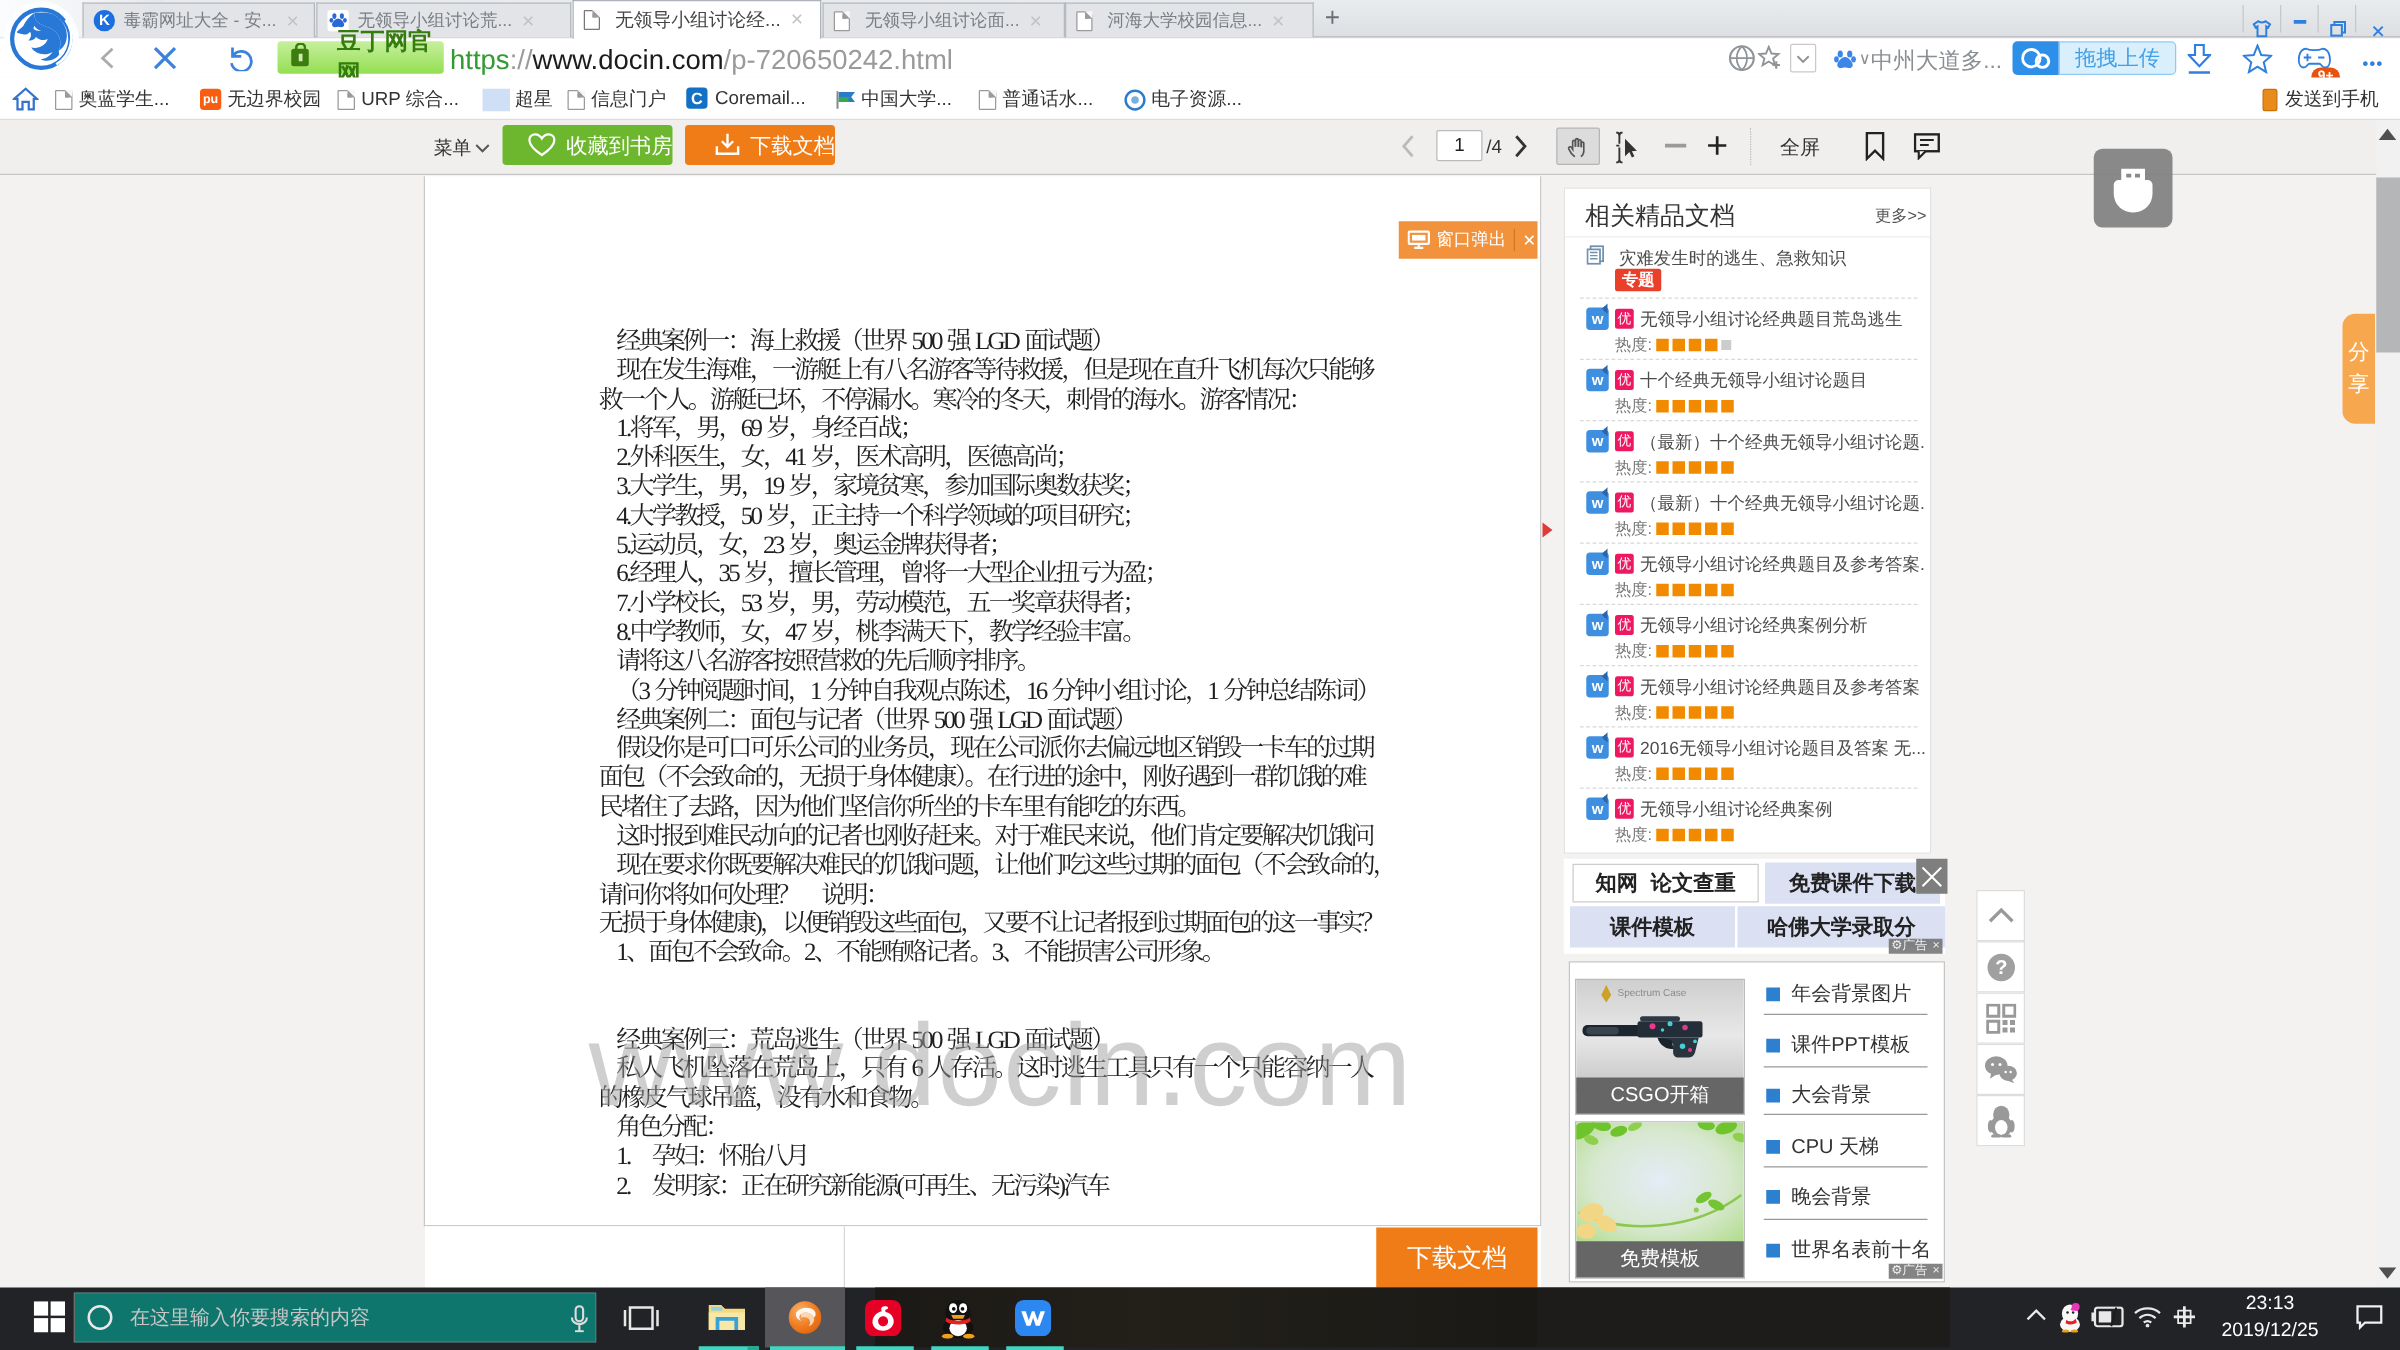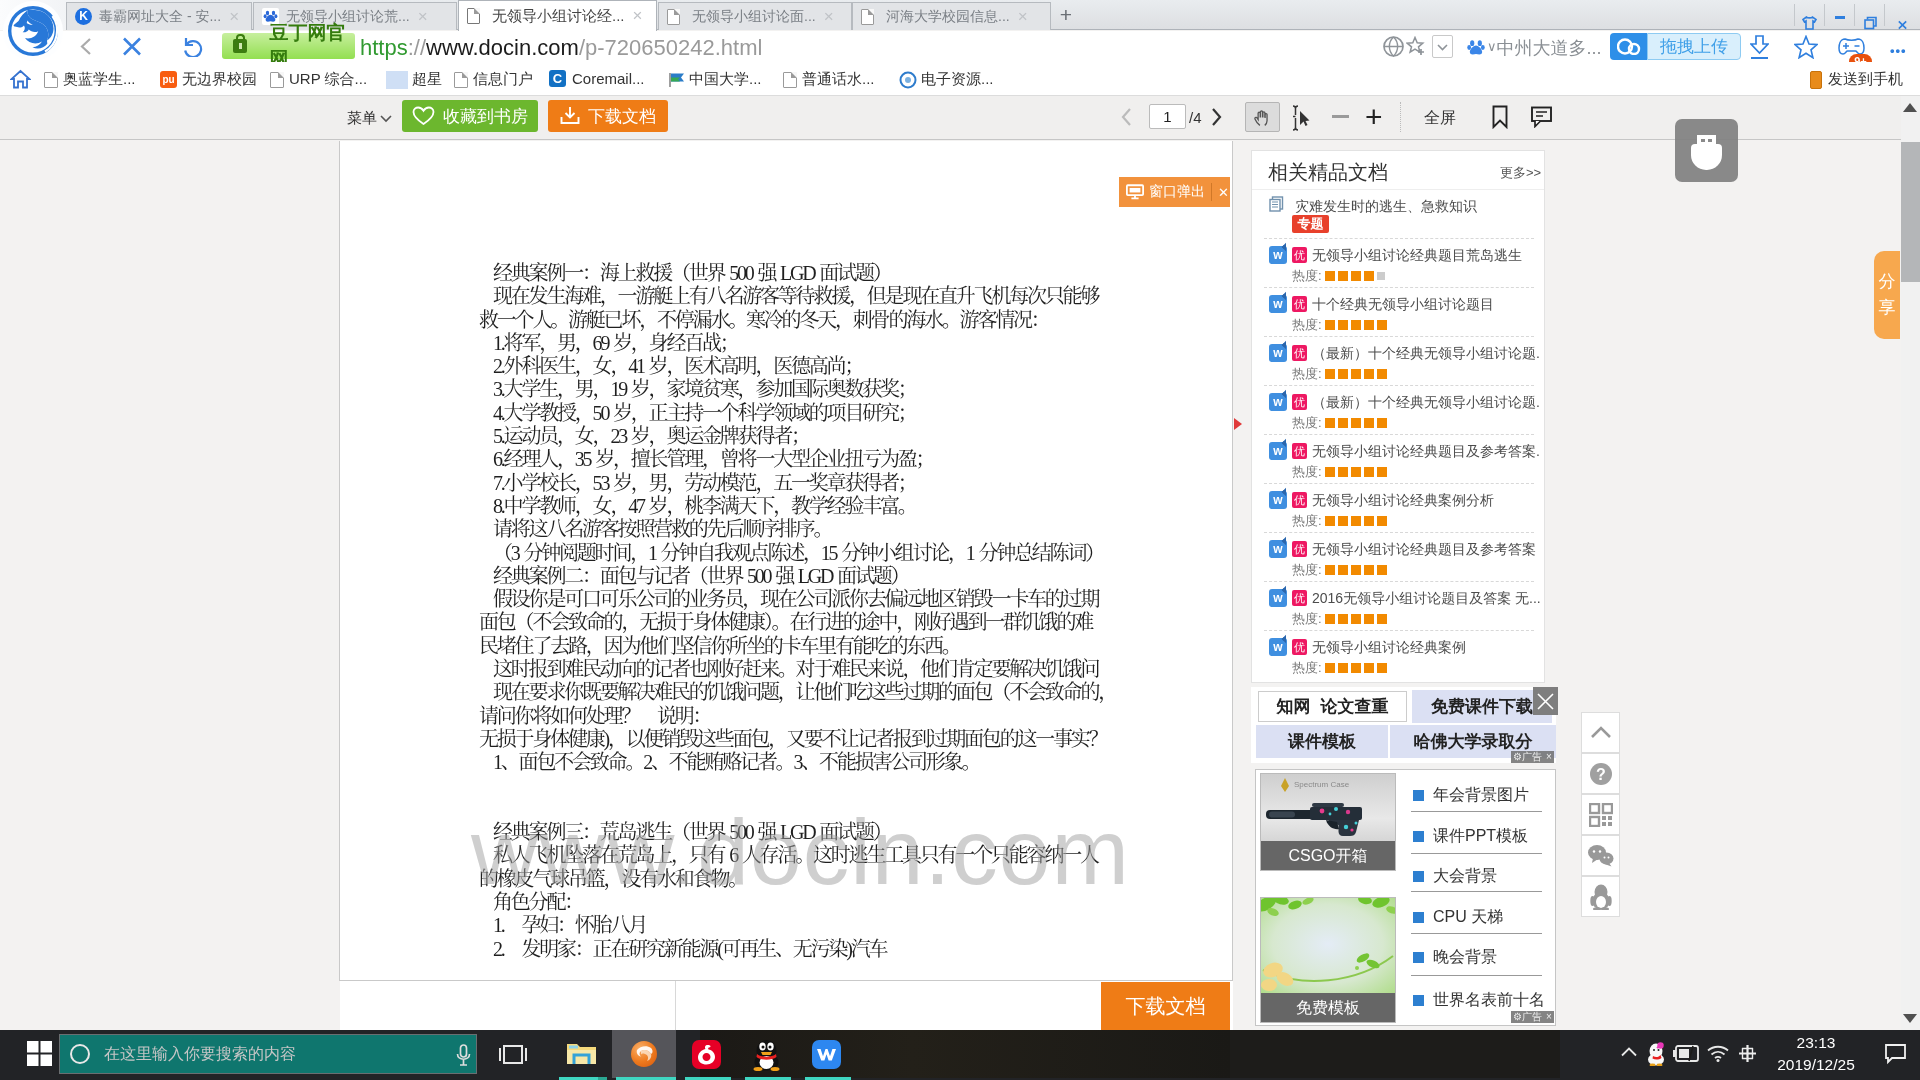"收藏到书房" .btn { justify-content: center -> flex-end }
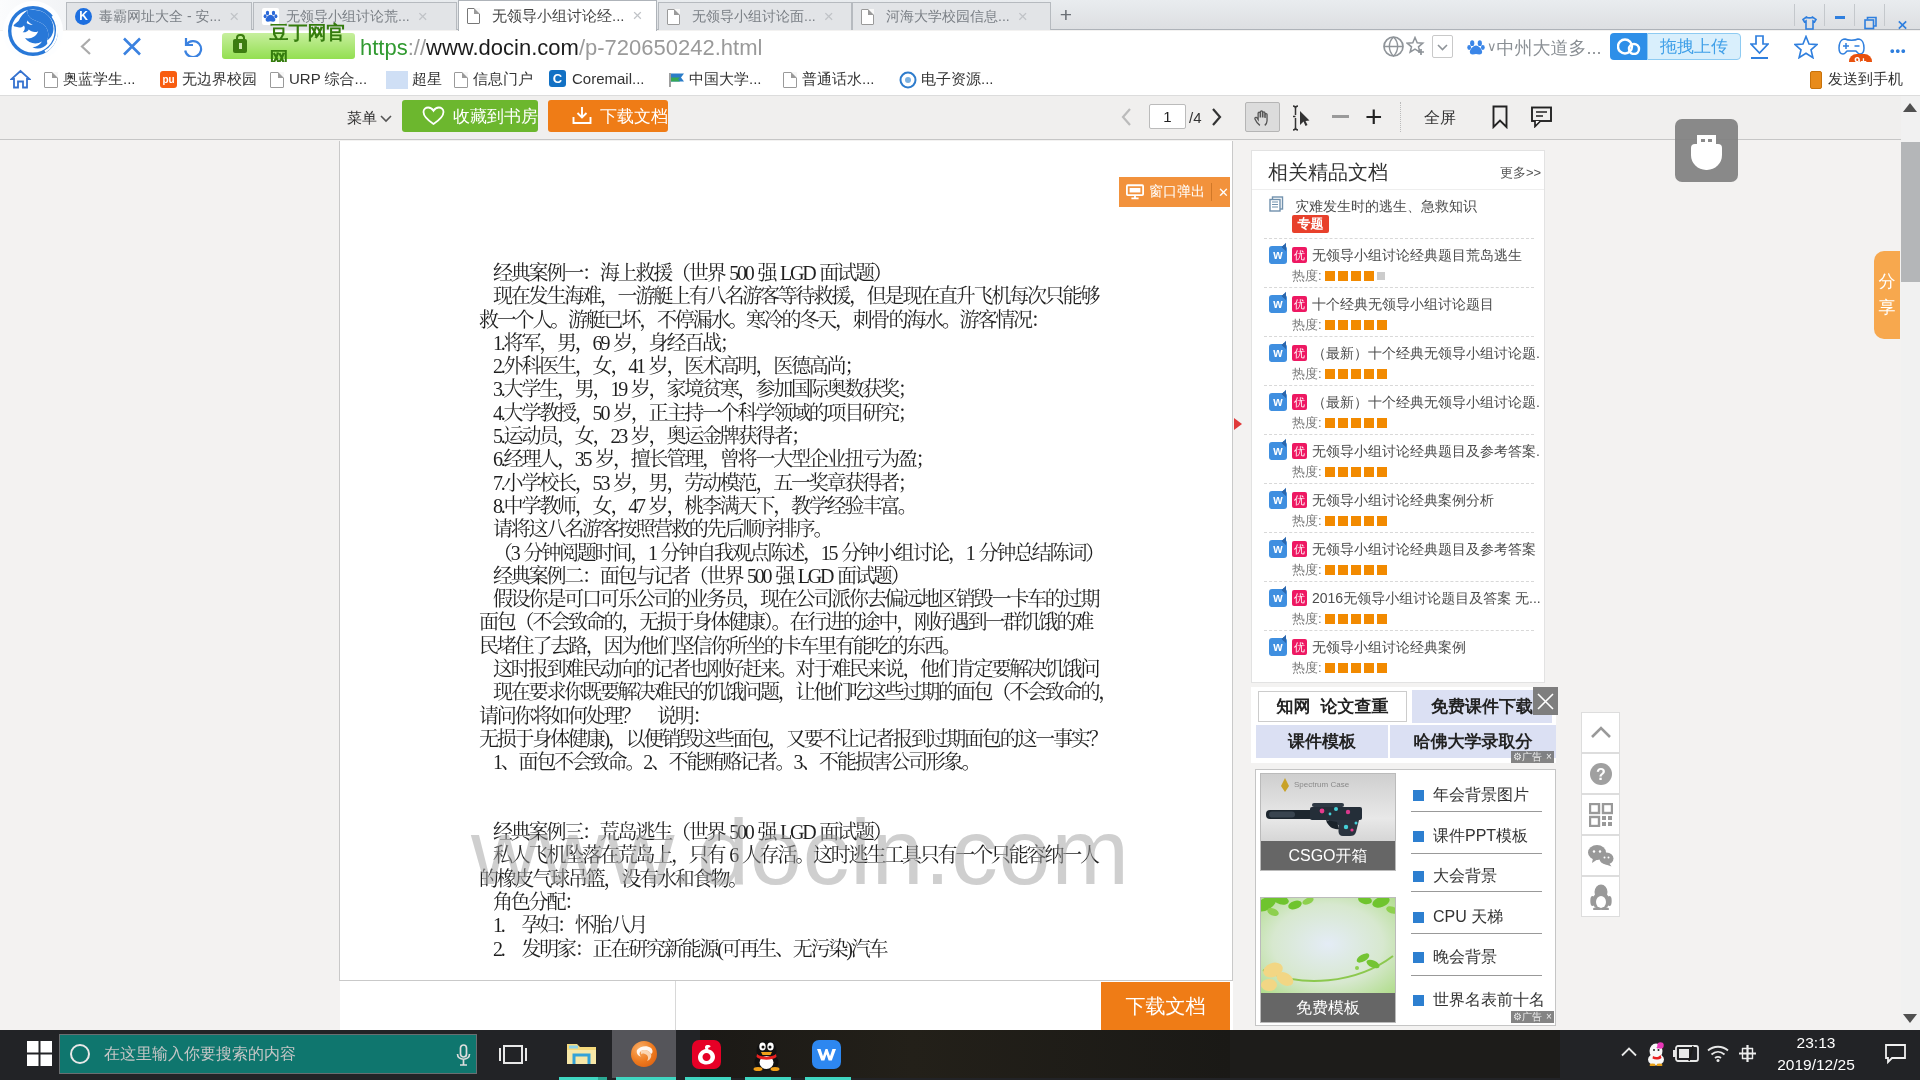"（3 分钟阅题时间，1 分钟自我观点陈述，15 分钟小组讨论，1 分钟总结陈词）" div.ind { text: 15 -> 16 }
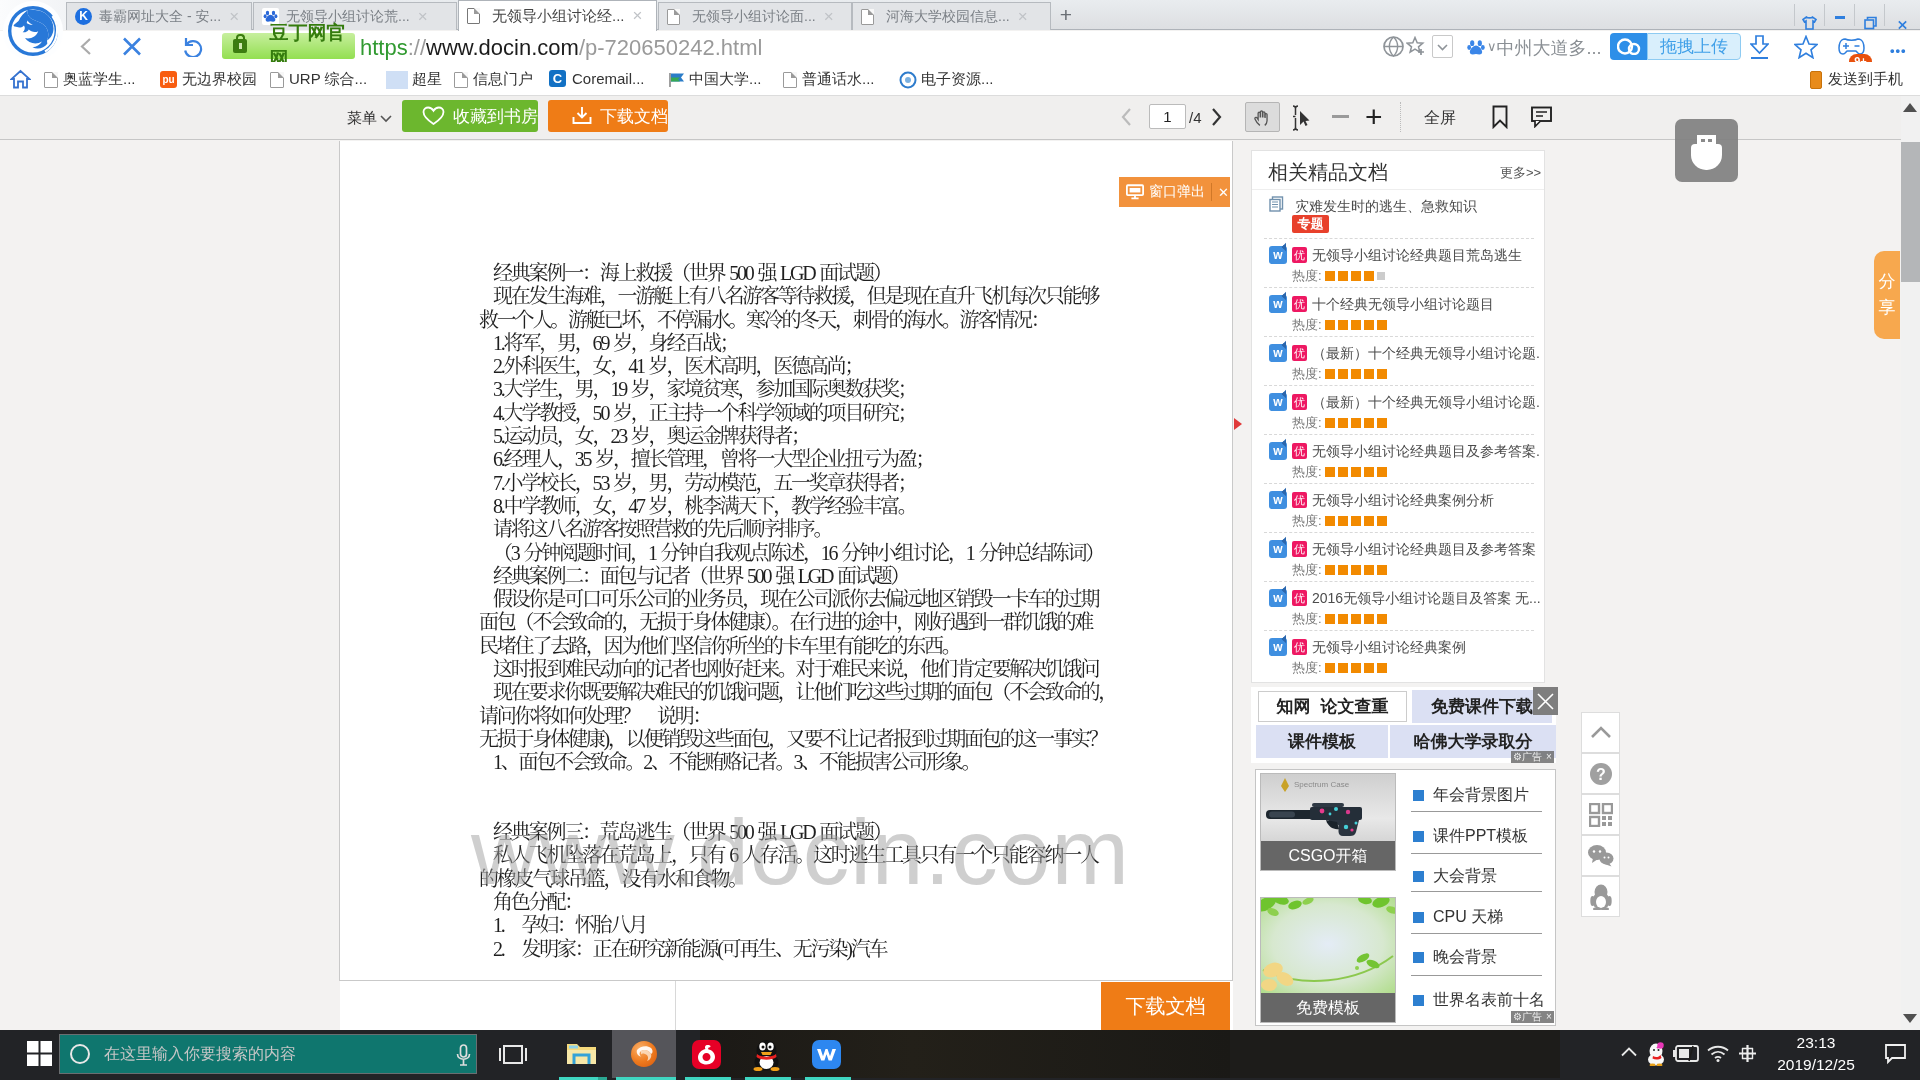"Spectrum Case" div.adimg { height: 98px -> 109px; top: 3px -> 13px }
